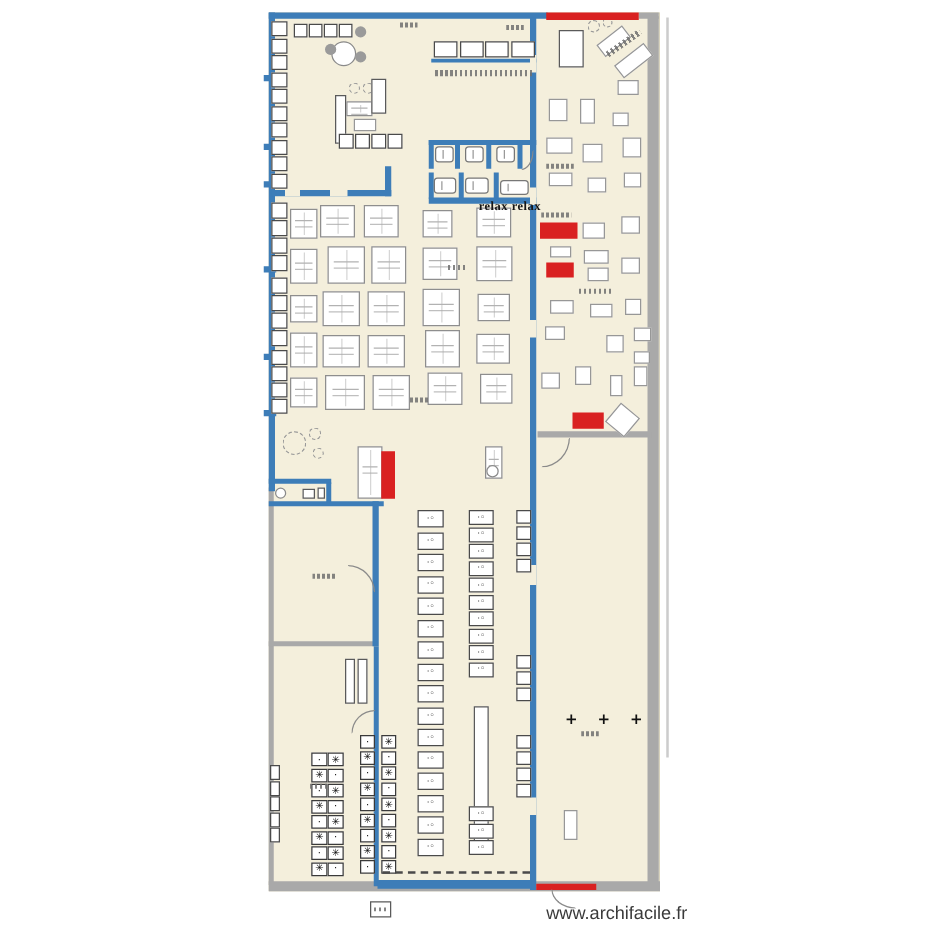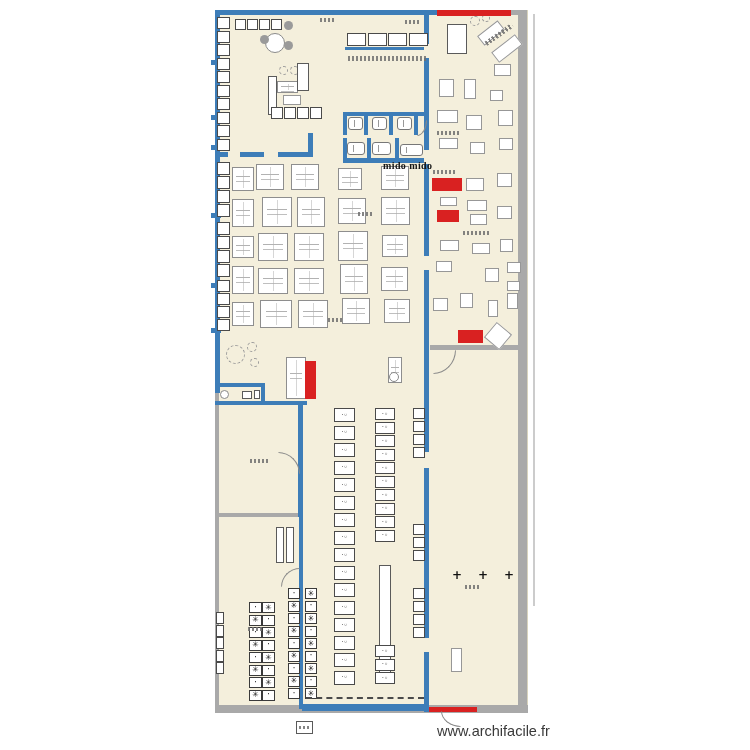"mido mido" div.label { text: mido mido -> relax relax }
